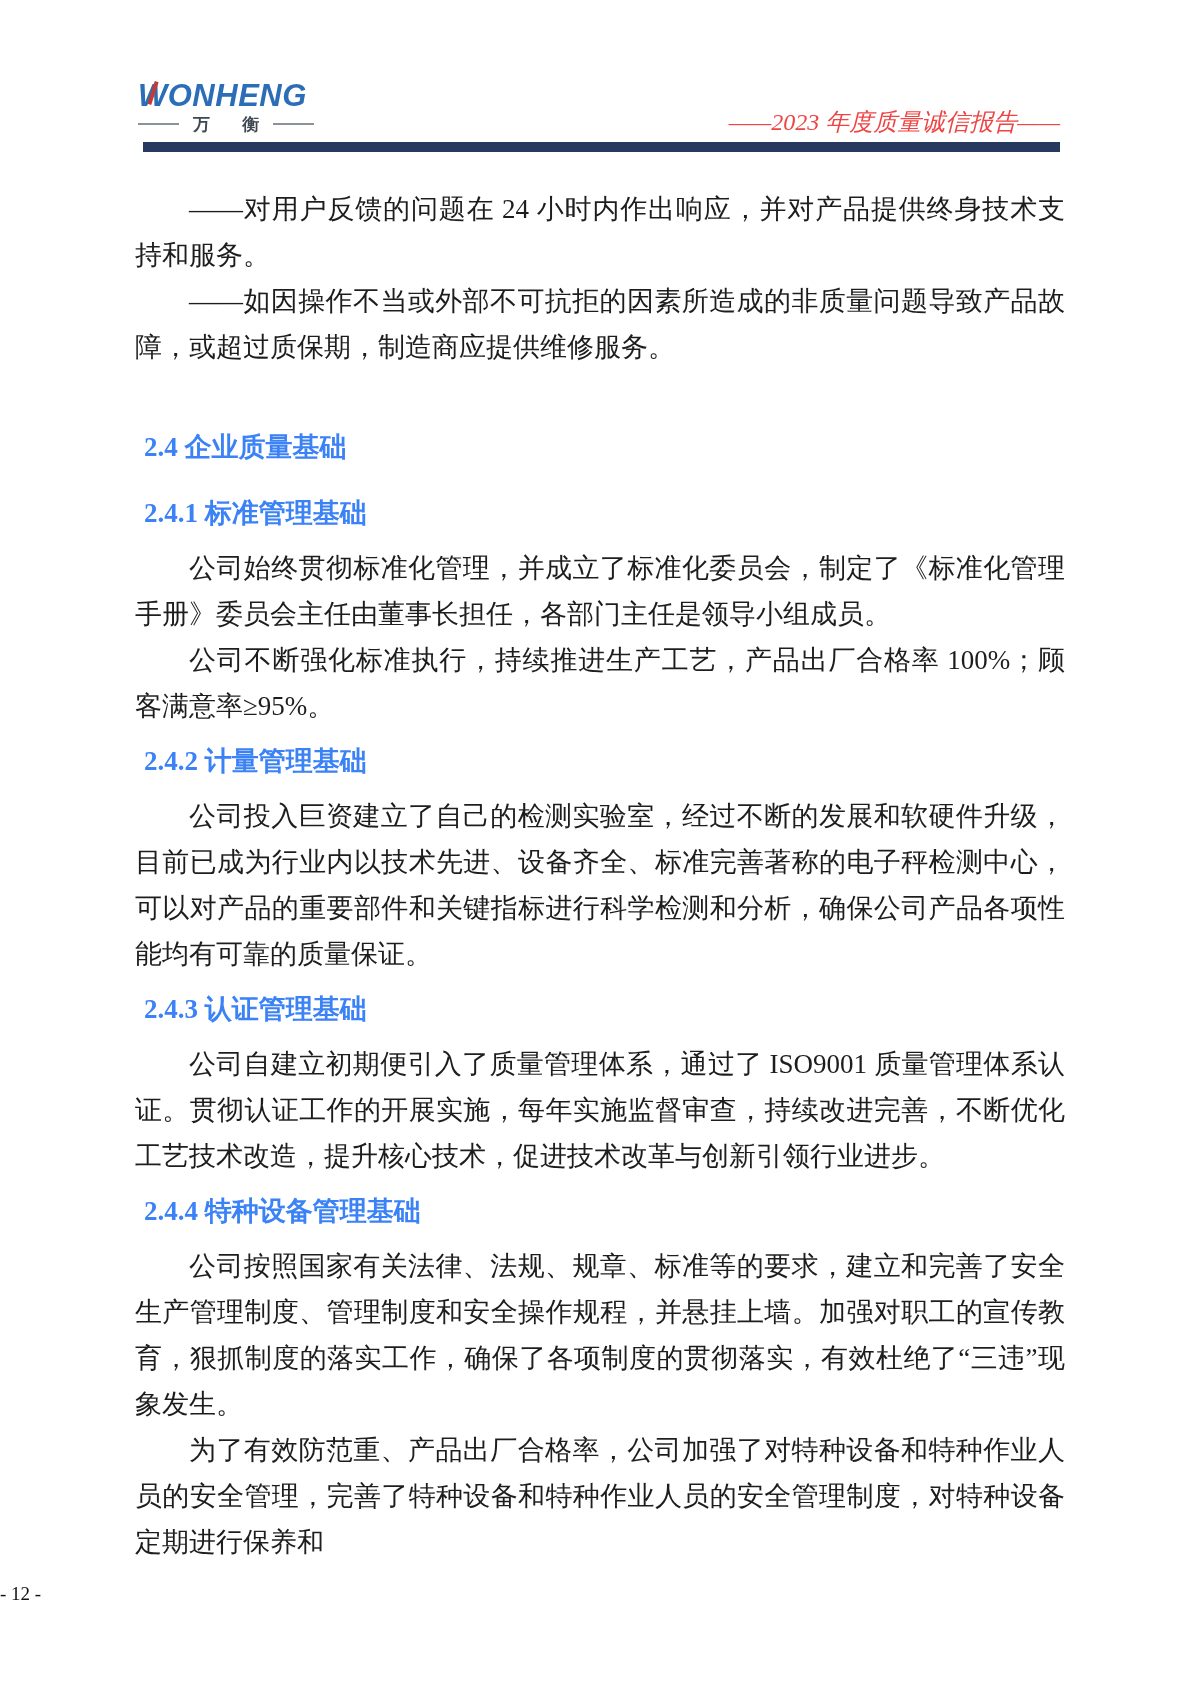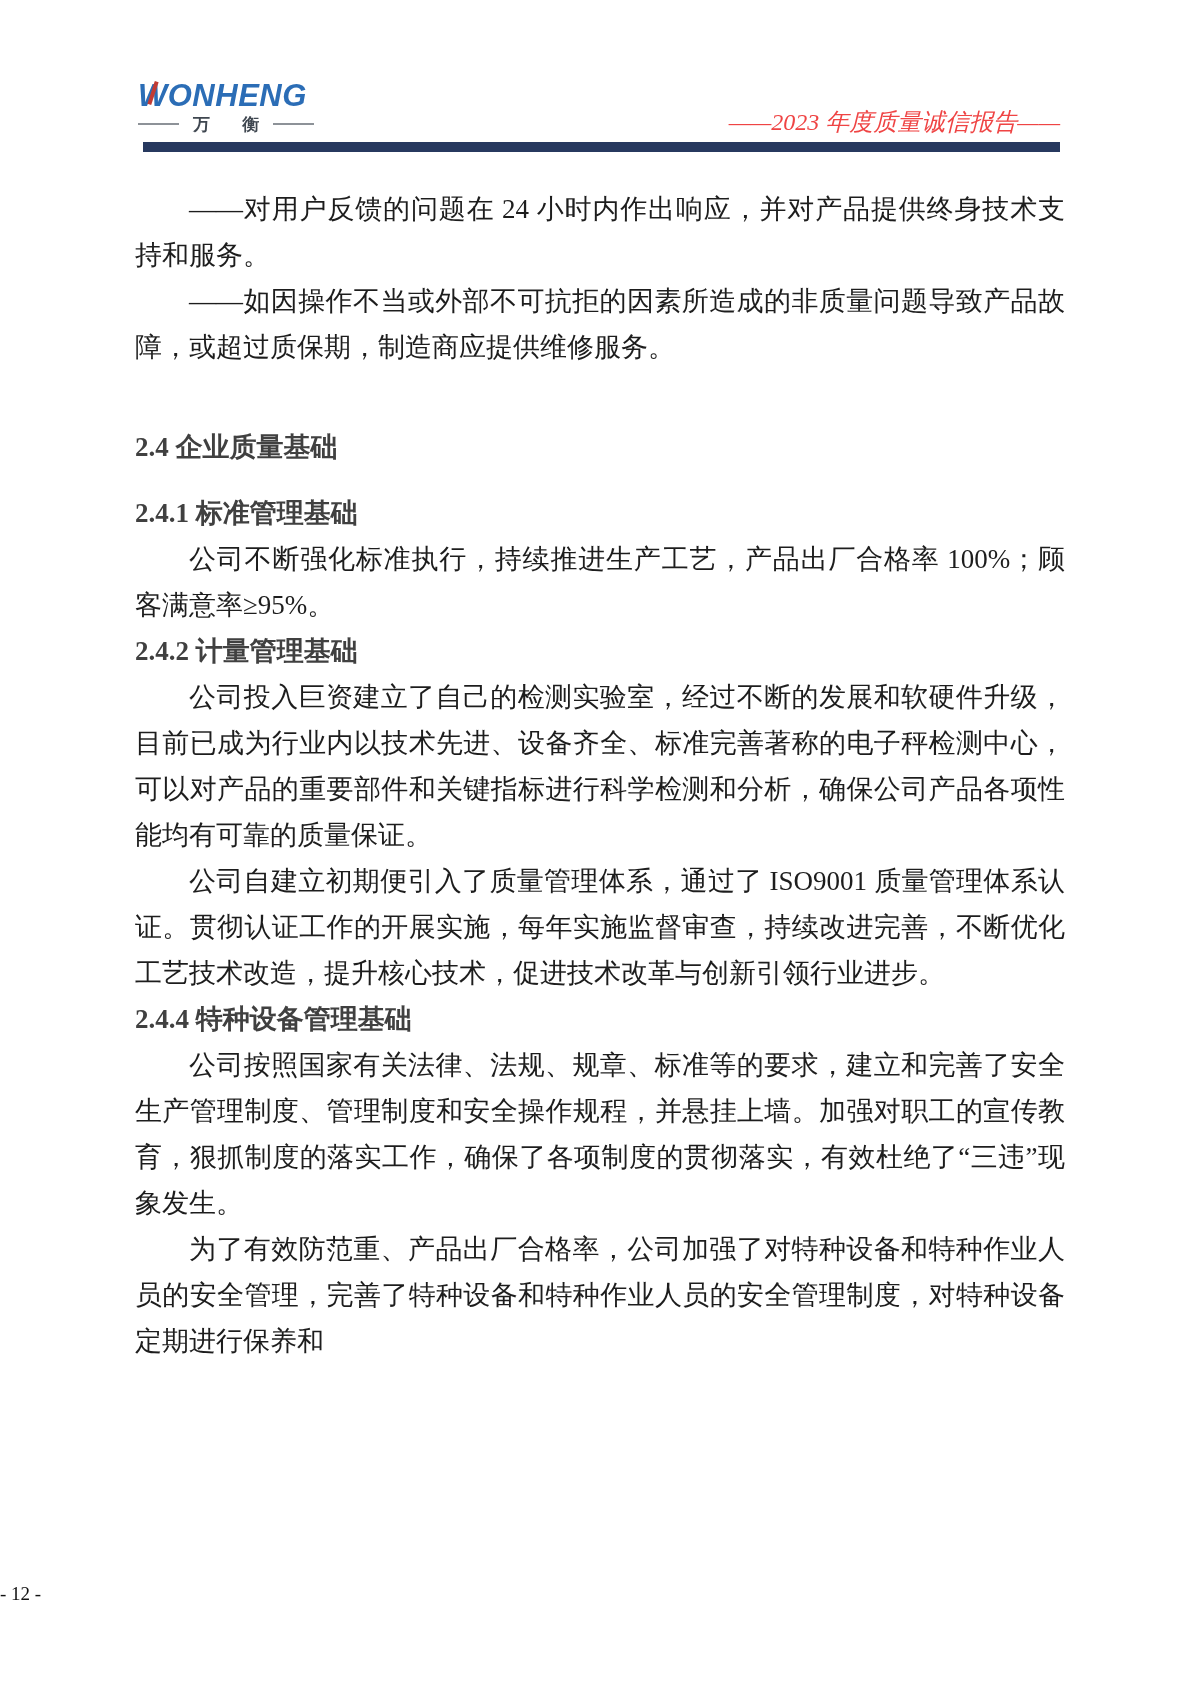"2.4 企业质量基础" .heading { color: #404040 -> #3b82f6; margin: 0 -> 9px }
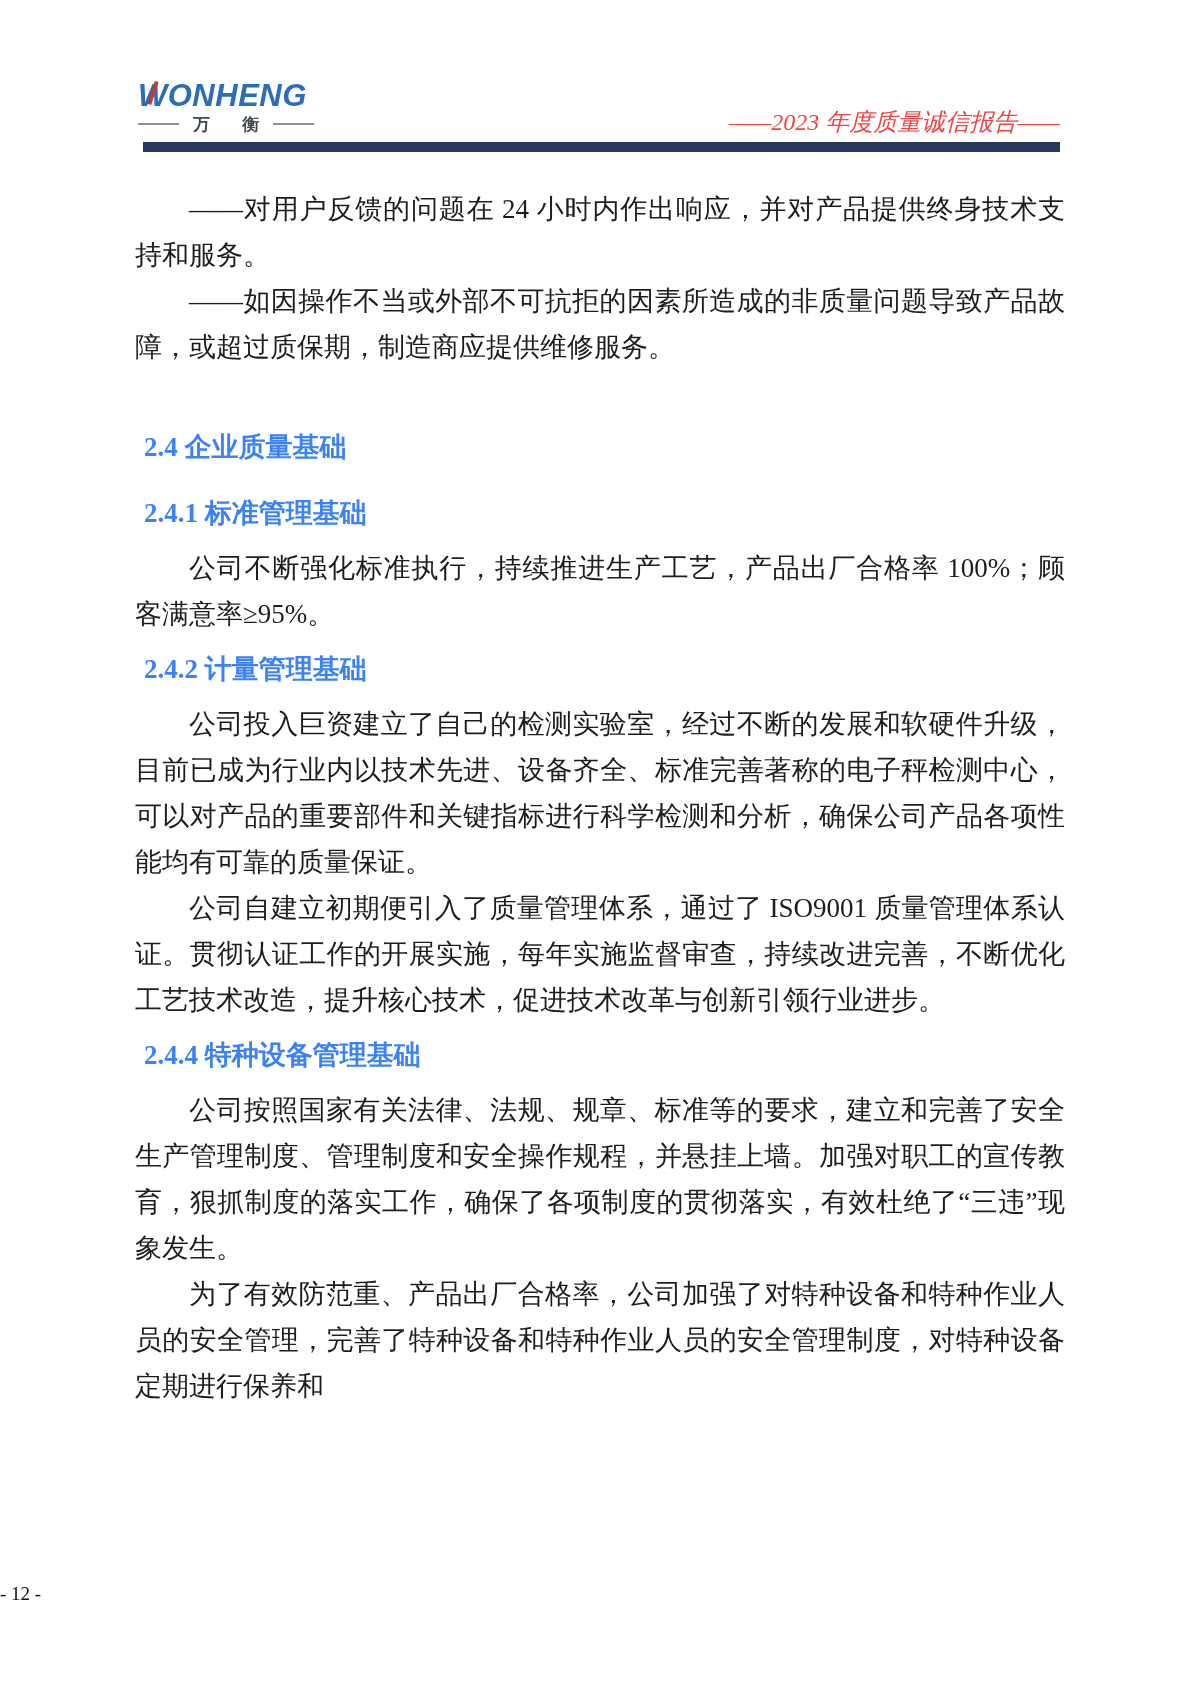"公司始终贯彻标准化管理，并成立了标准化委员会，制定了《标准化管理手册》委员会主任" p.para { html: none -> <p>公司始终贯彻标准化管理，并成立了标准化委员会，制定了《标准化管理手册》委员会主任由董事长担任，各部门主任是领导小组成员。</p> }
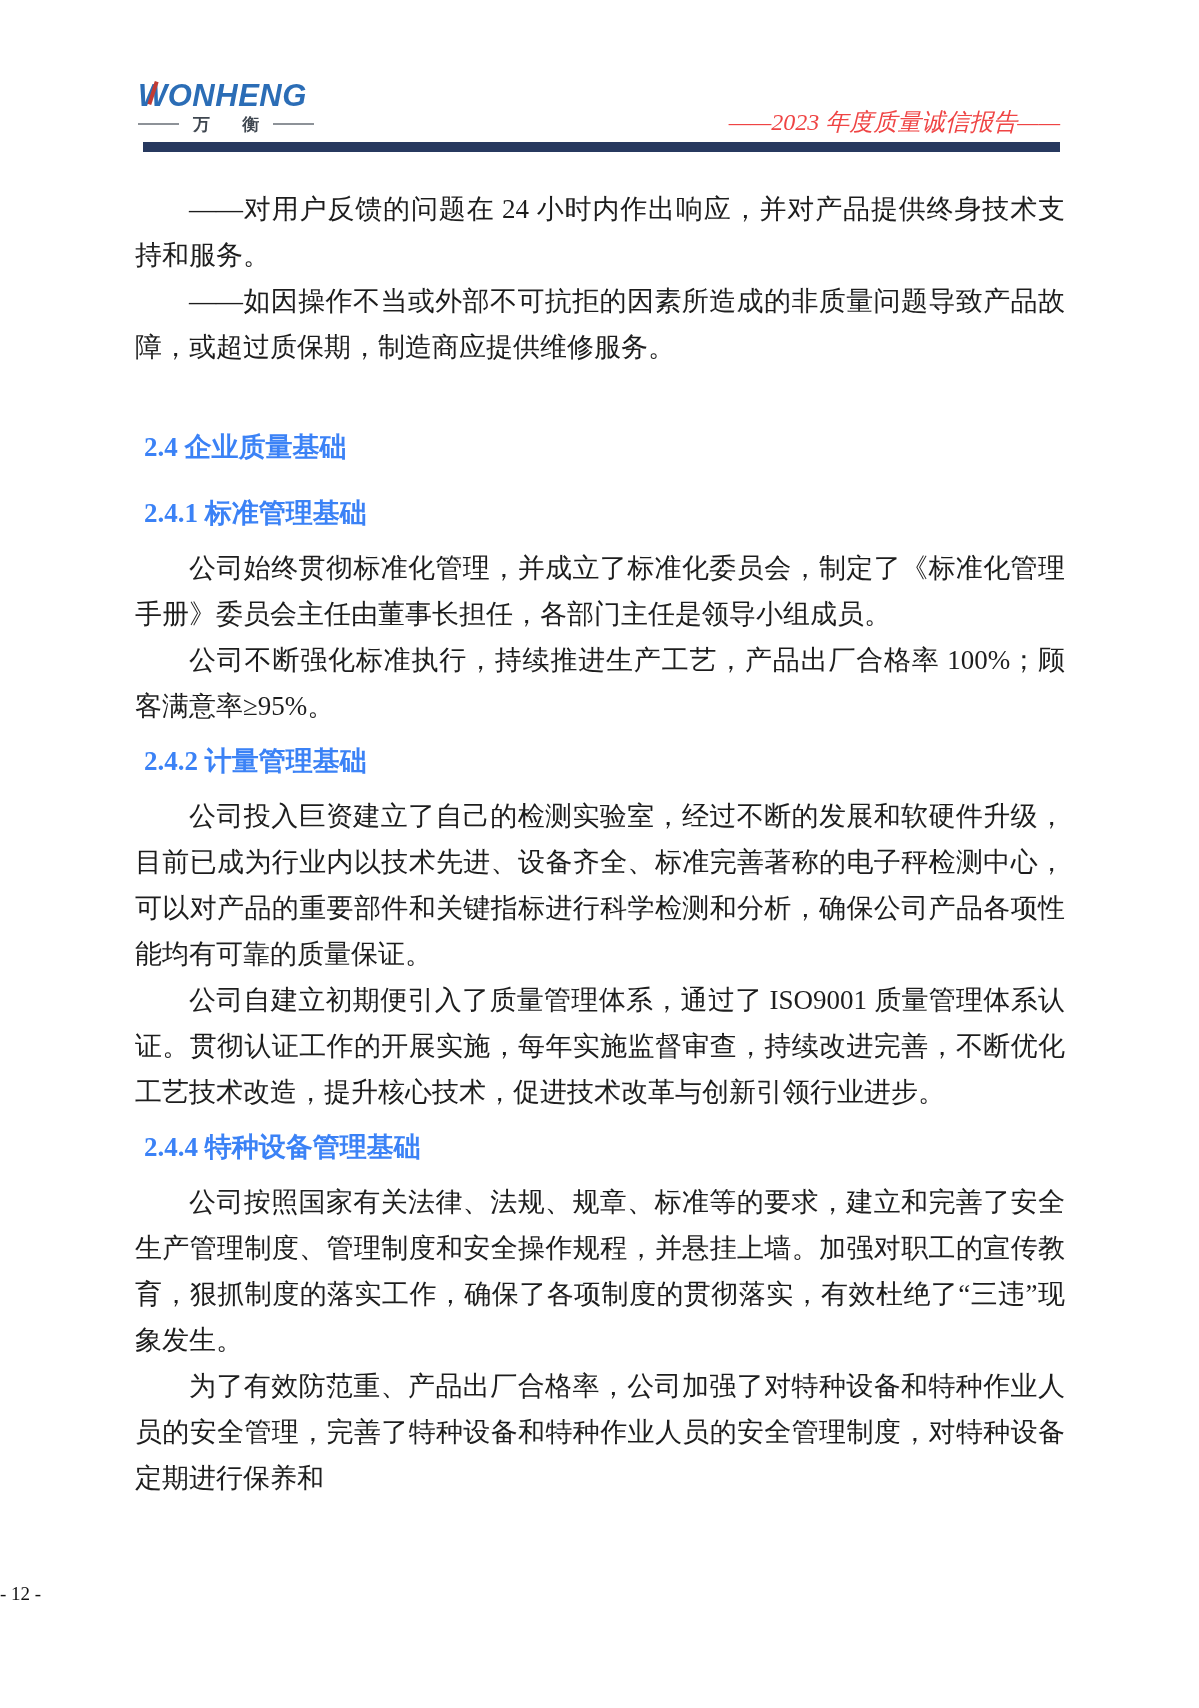"2.4.3 认证管理基础" p.heading { html: none -> <p>2.4.3 认证管理基础</p> }
